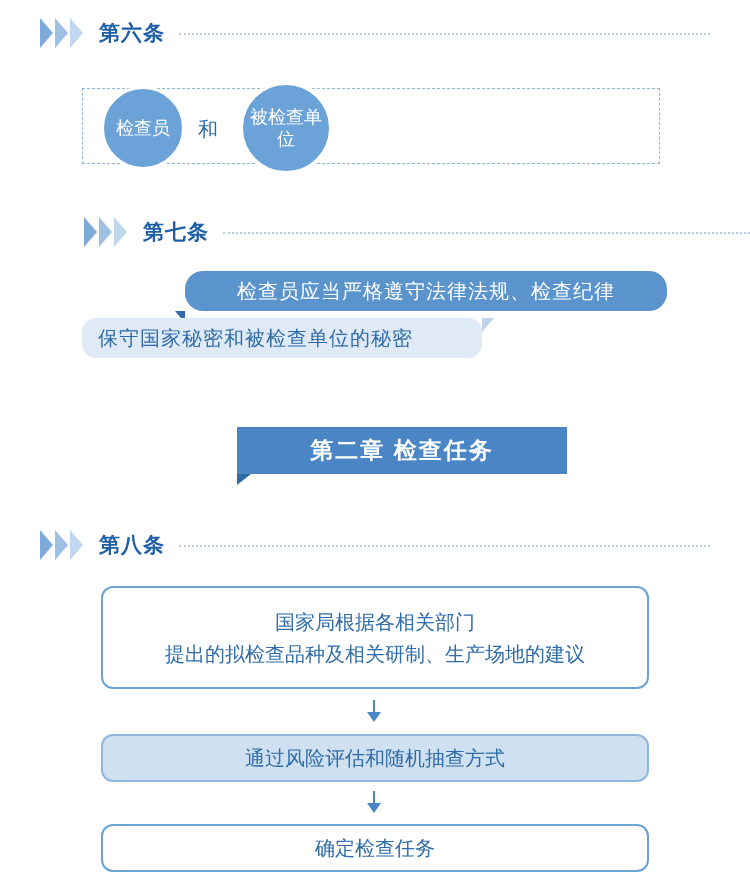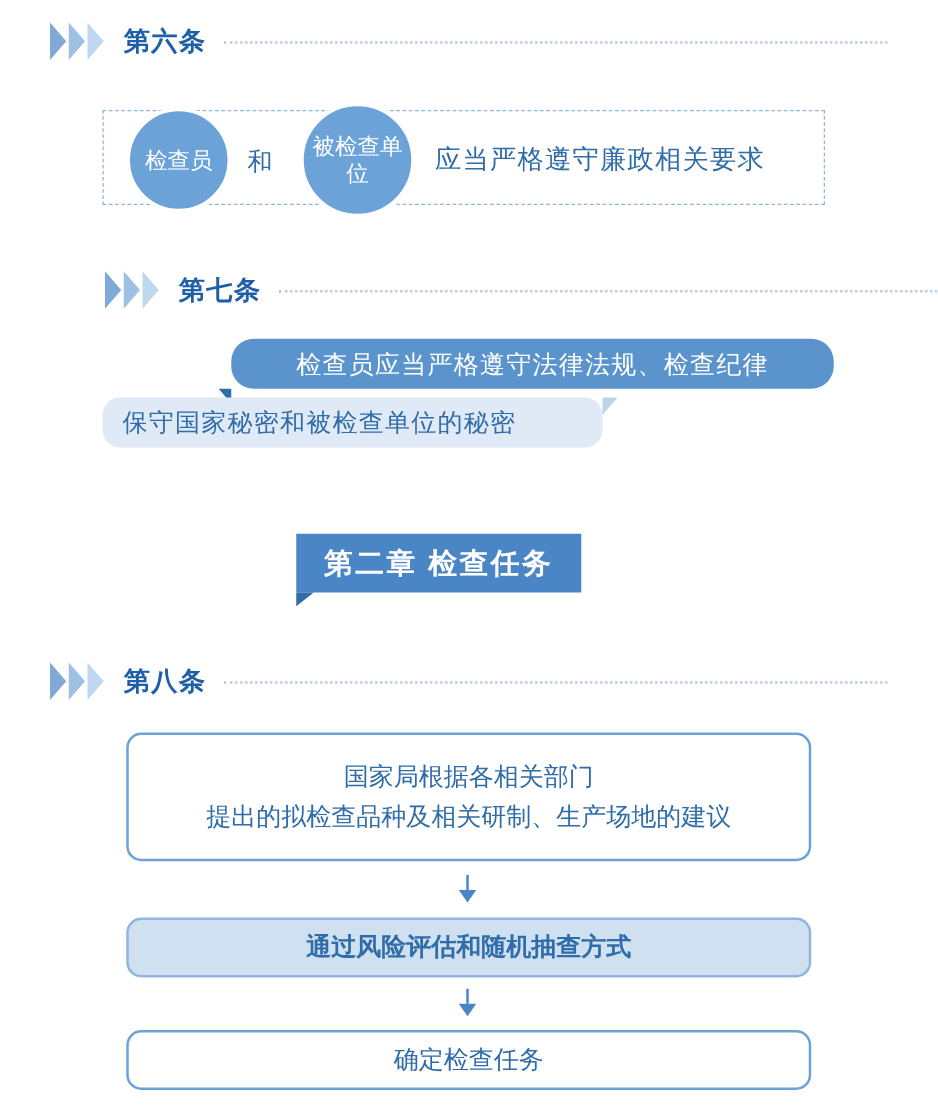"应当严格遵守廉政相关要求" div.a6-text { html: <div>应当严格遵守廉政相关要求</div> -> none }
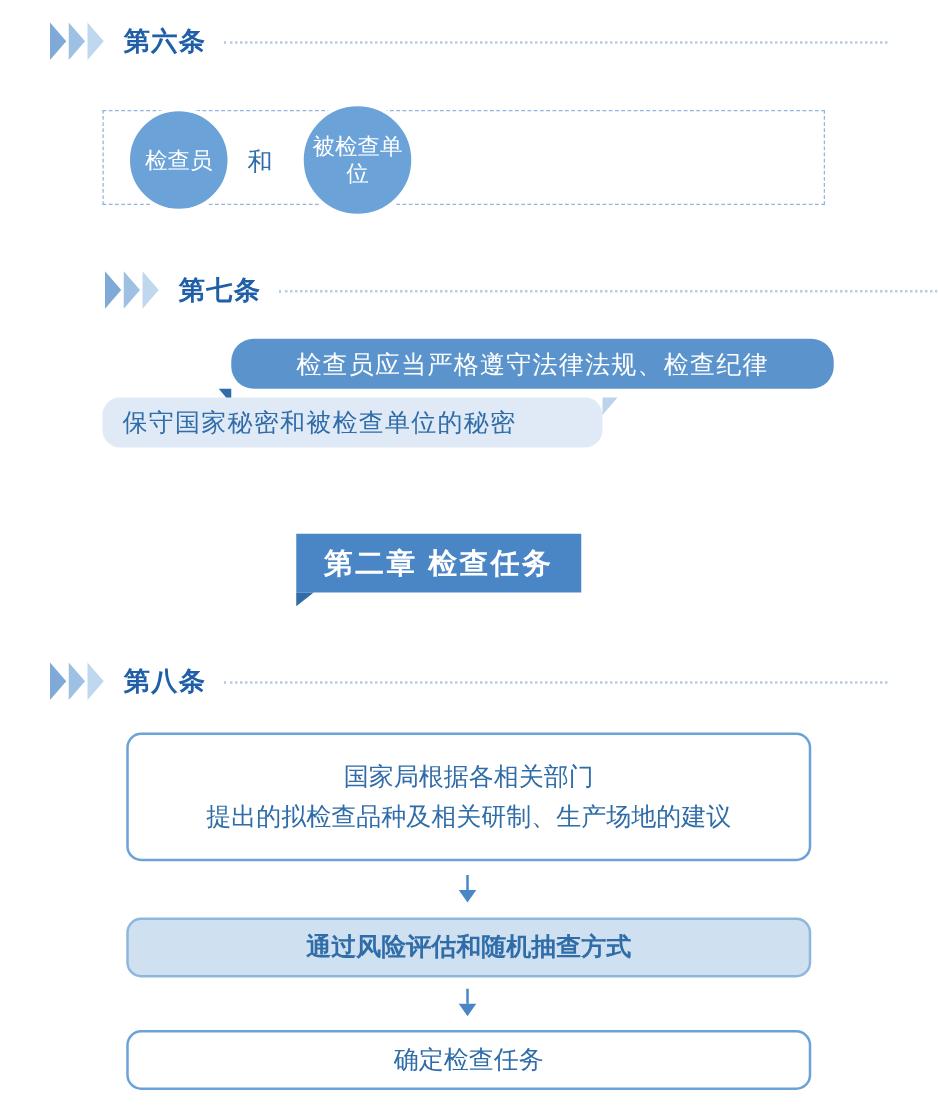"第二章 检查任务" .chapter { width: 228px -> 330px }
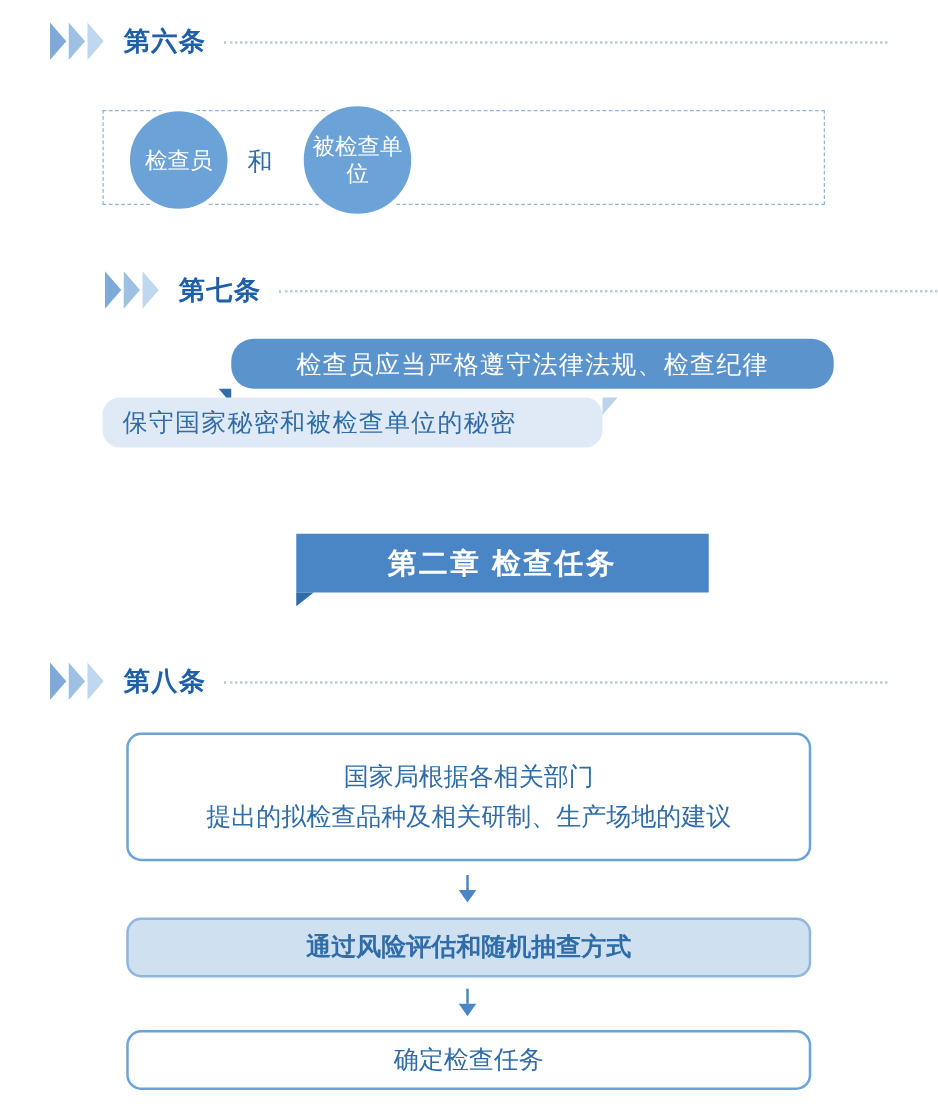"通过风险评估和随机抽查方式" .flow-box.b2 { font-weight: bold -> none }
